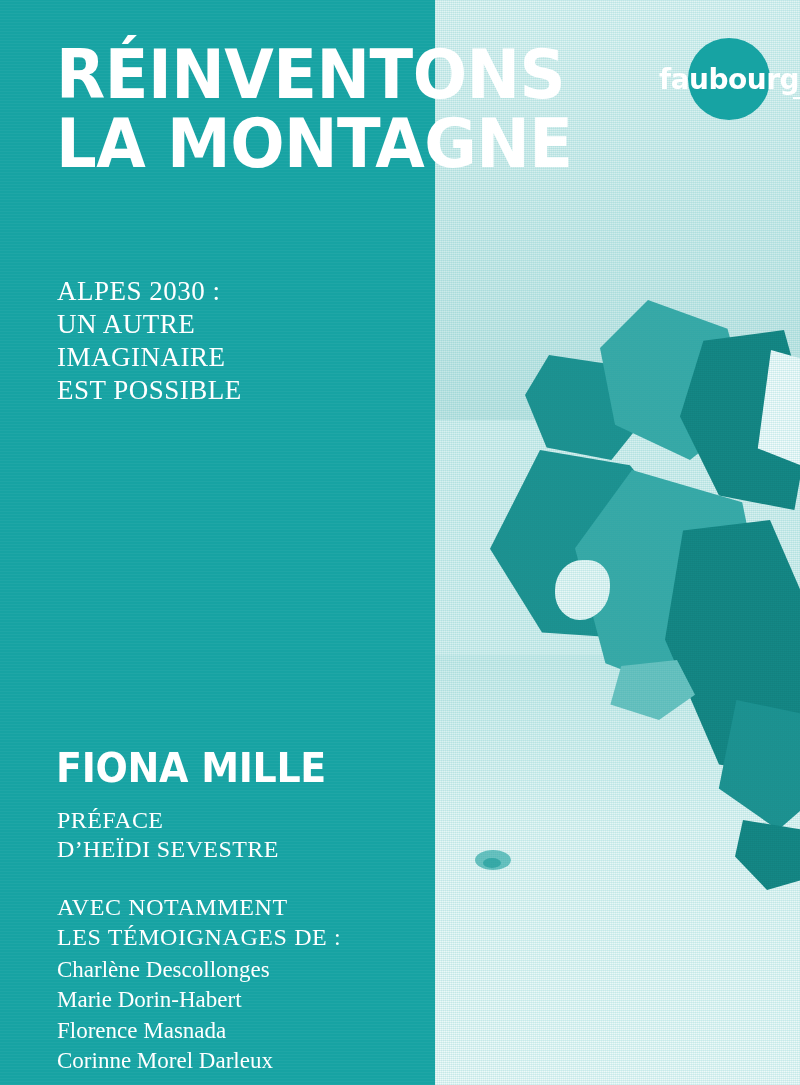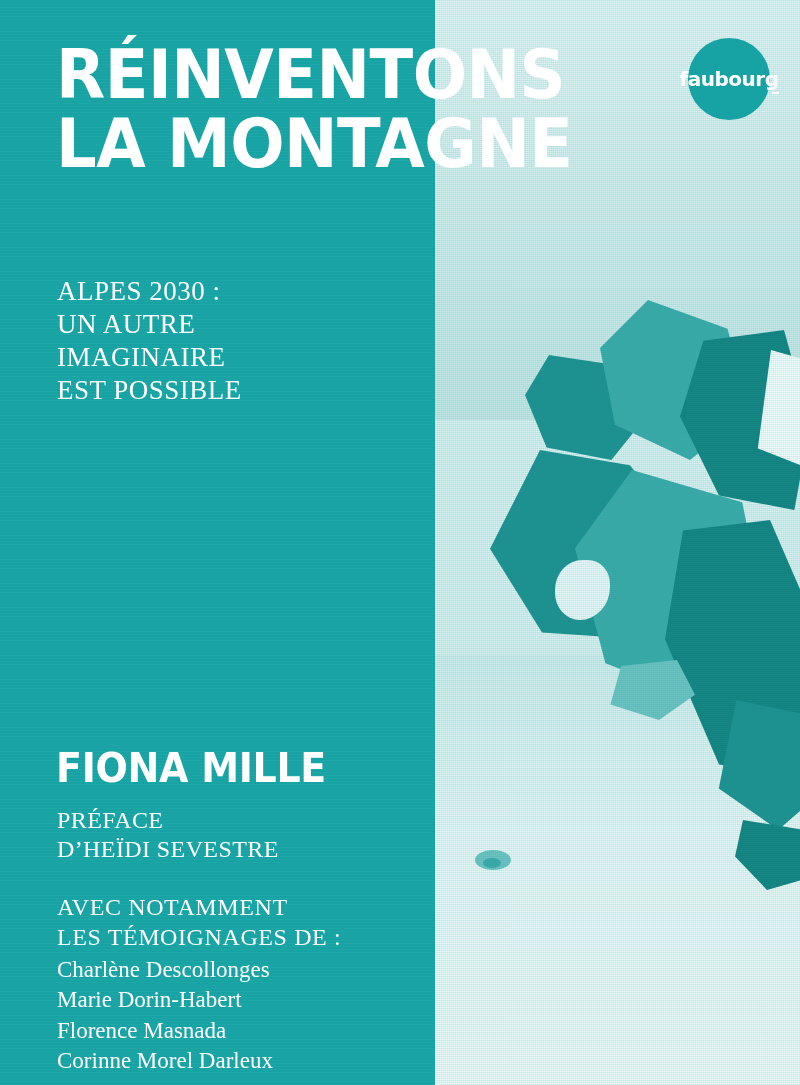"faubourg" .badge-text { font-size: 20px -> 28px }
